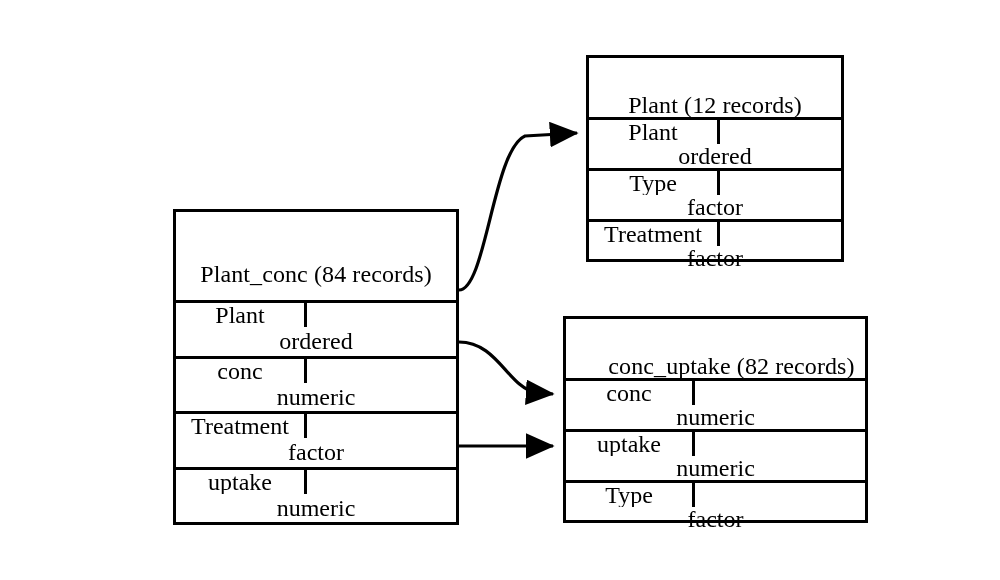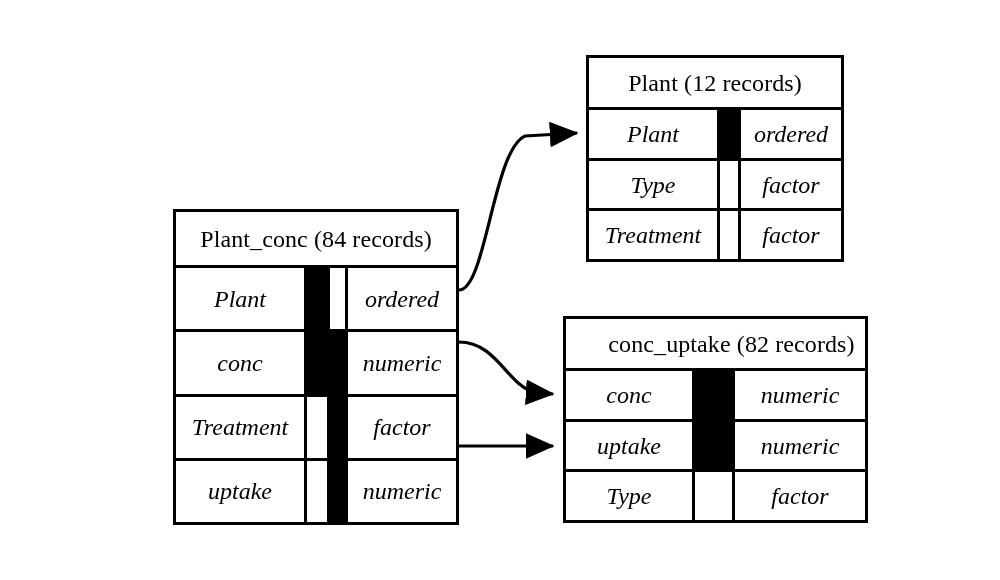"Plant (12 records)" .tbl-title { margin-top: none -> 35px }
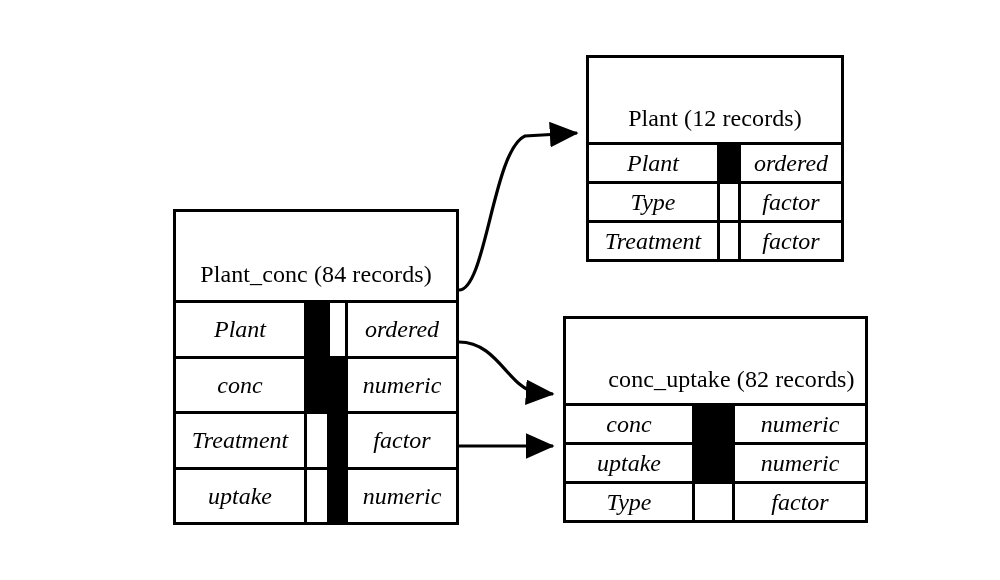"Plant" .tbl-row { flex-direction: row -> column; font-style: italic -> none }
